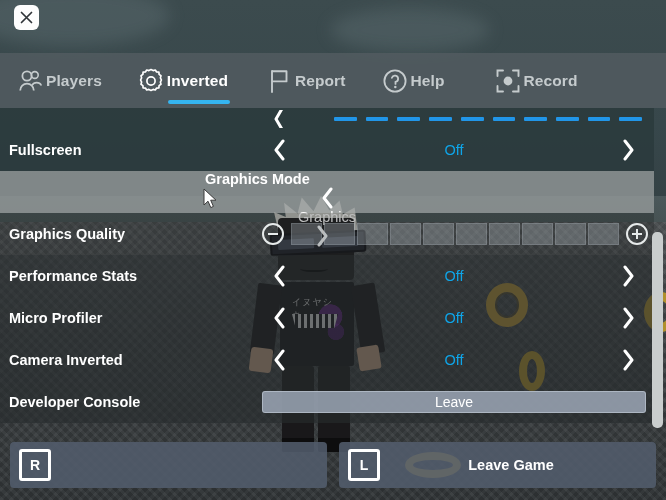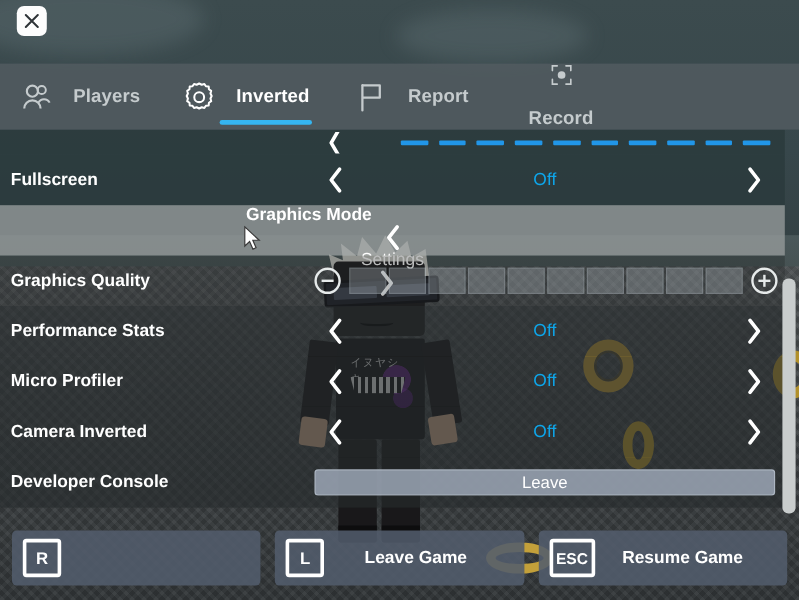"Players" .tab { gap: 18px -> 3px }
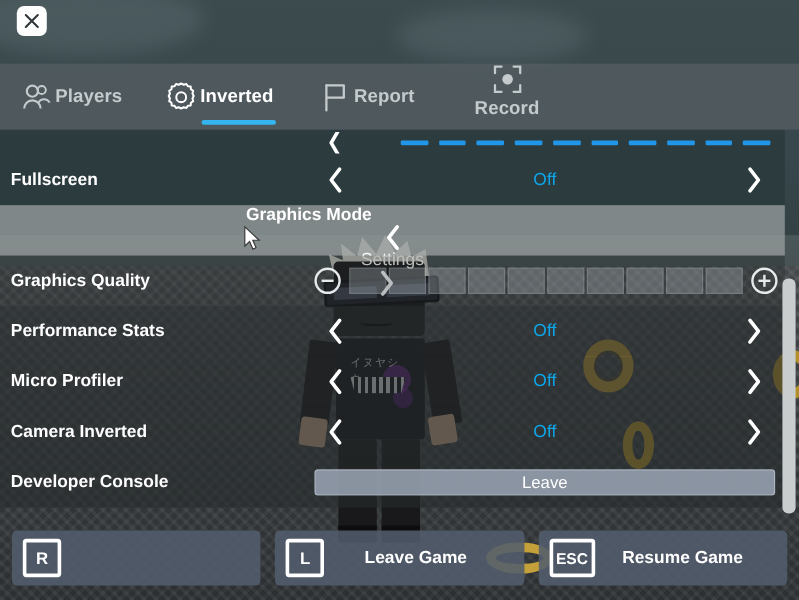"Help" div.tab { html: none -> <div> <svg> <circle></circle> <path></path> <circle></circle> </svg> <span>Help</span> </div> }
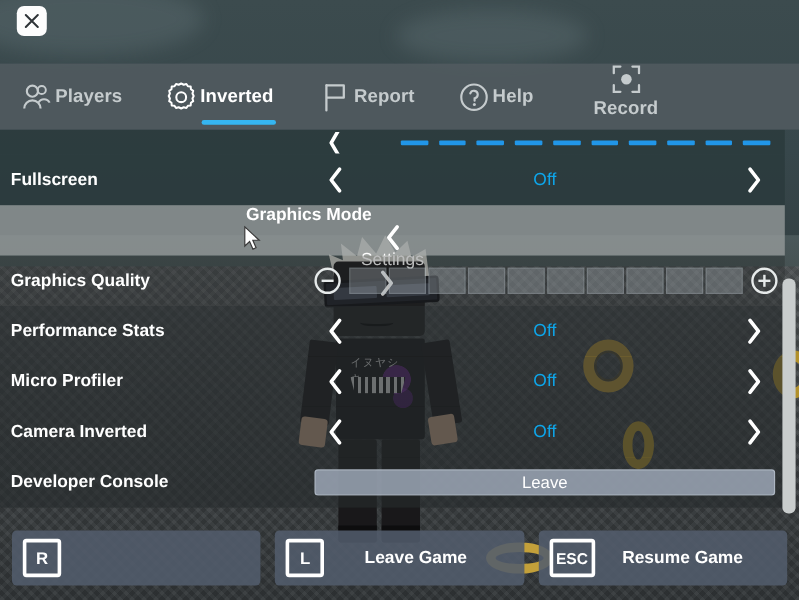"Record" div.tab { flex-direction: column -> none }
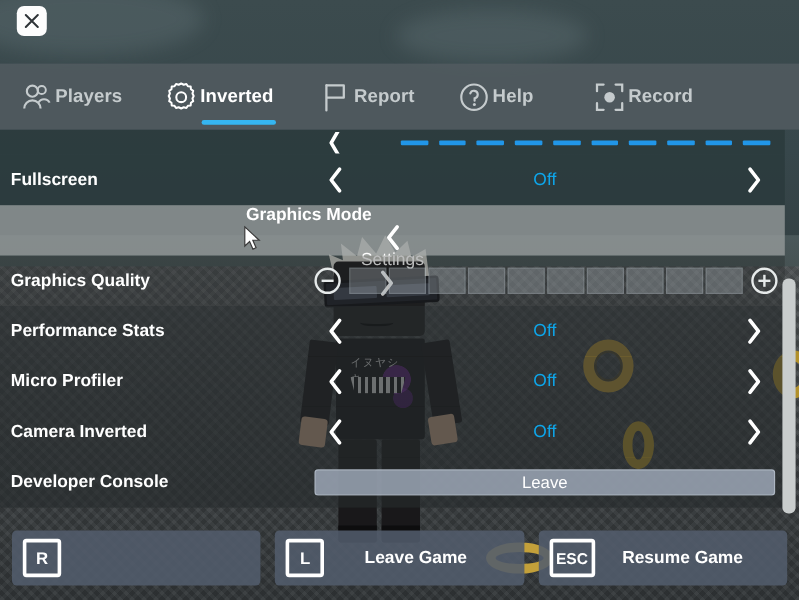"Settings" div.row-value { text: Settings -> Graphics }
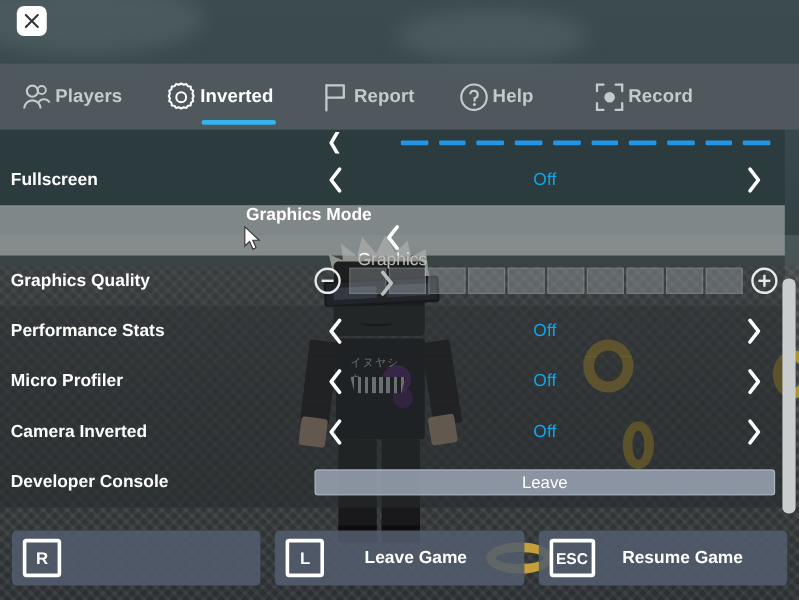"ESC" div.act-btn { html: <div> <div>ESC</div> <div>Resume Game</div> </div> -> none }
